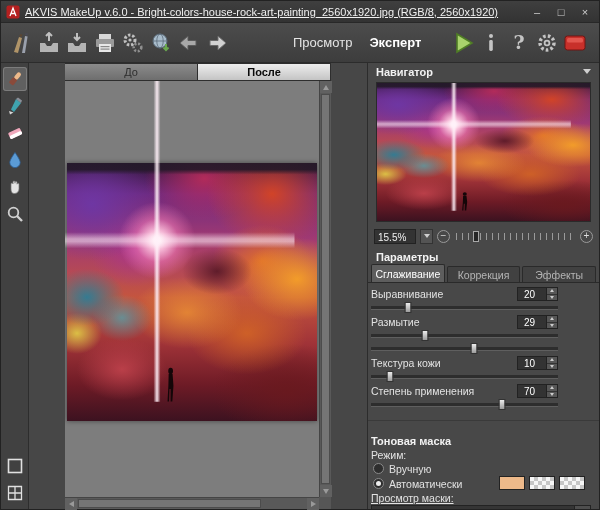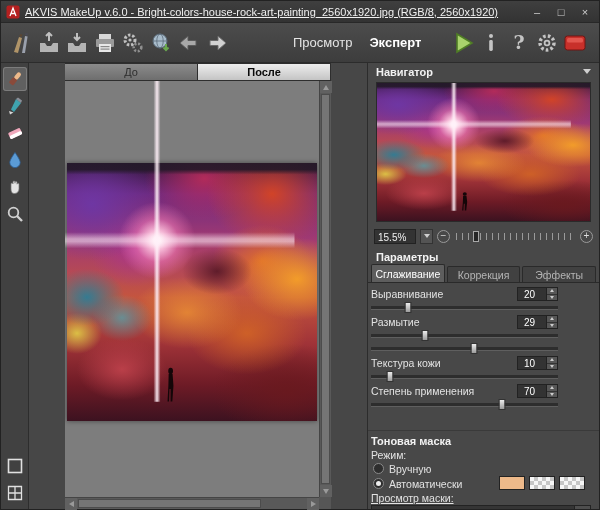"Тоновая маска" .tone { margin-top: 18px -> 8px; padding: 2px 8px 0 3px -> 12px 8px 0 3px }
